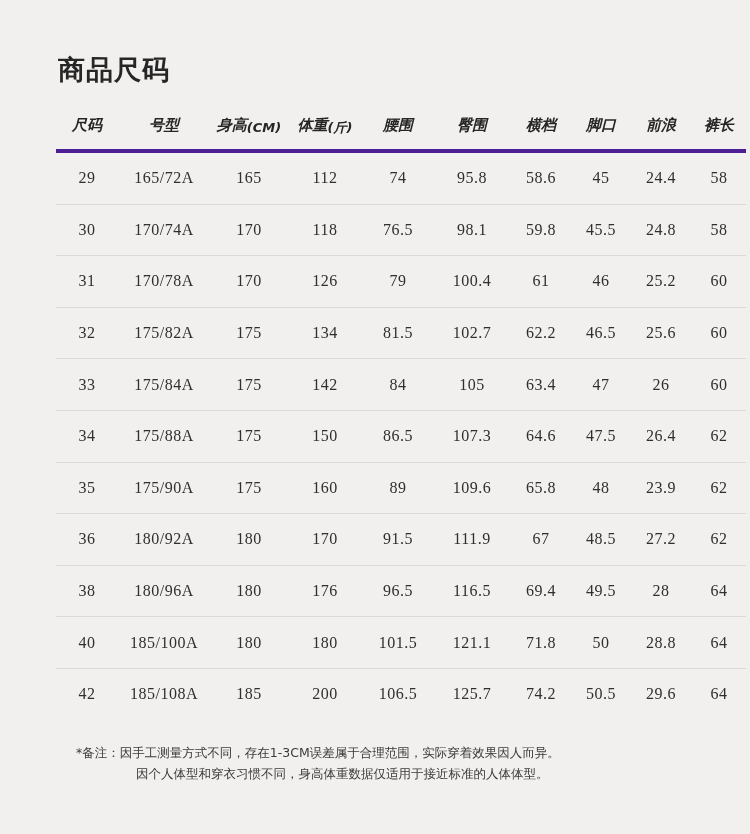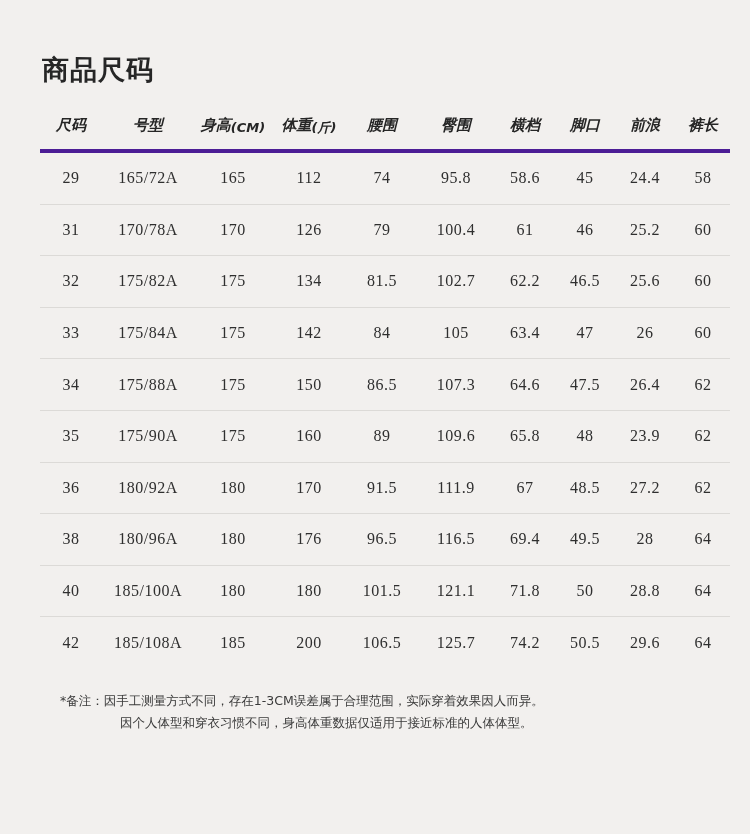"商品尺码" .page { padding: 0 40px -> 0 56px }
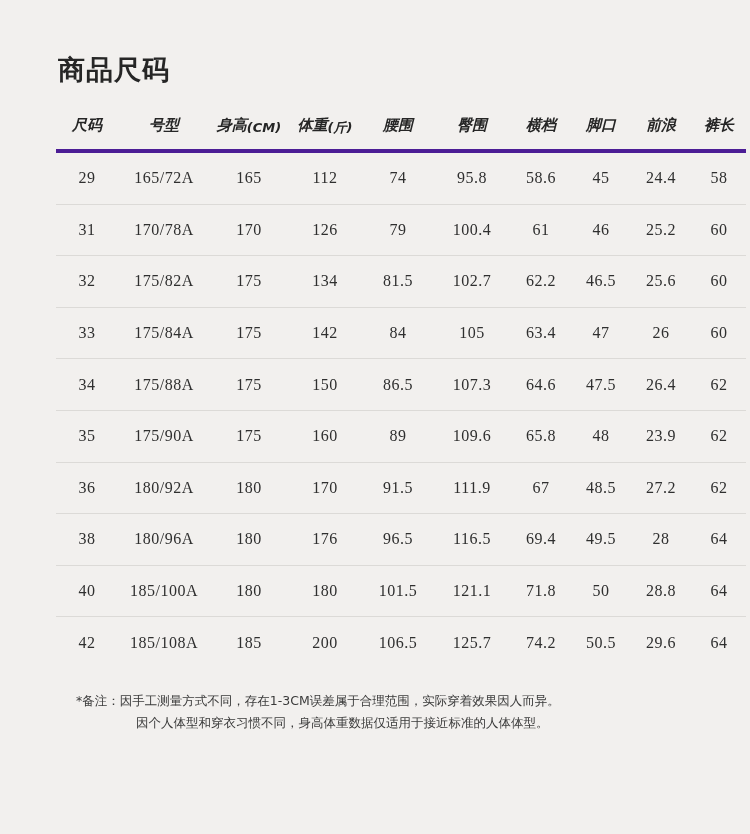"30" tr { html: none -> <tr> <td>30</td> <td>170/74A</td> <td>170</td> <td>118</td> <td>76.5</td> <td>98.1</td> <td>59.8</td> <td>45.5</td> <td>24.8</td> <td>58</td> </tr> }
